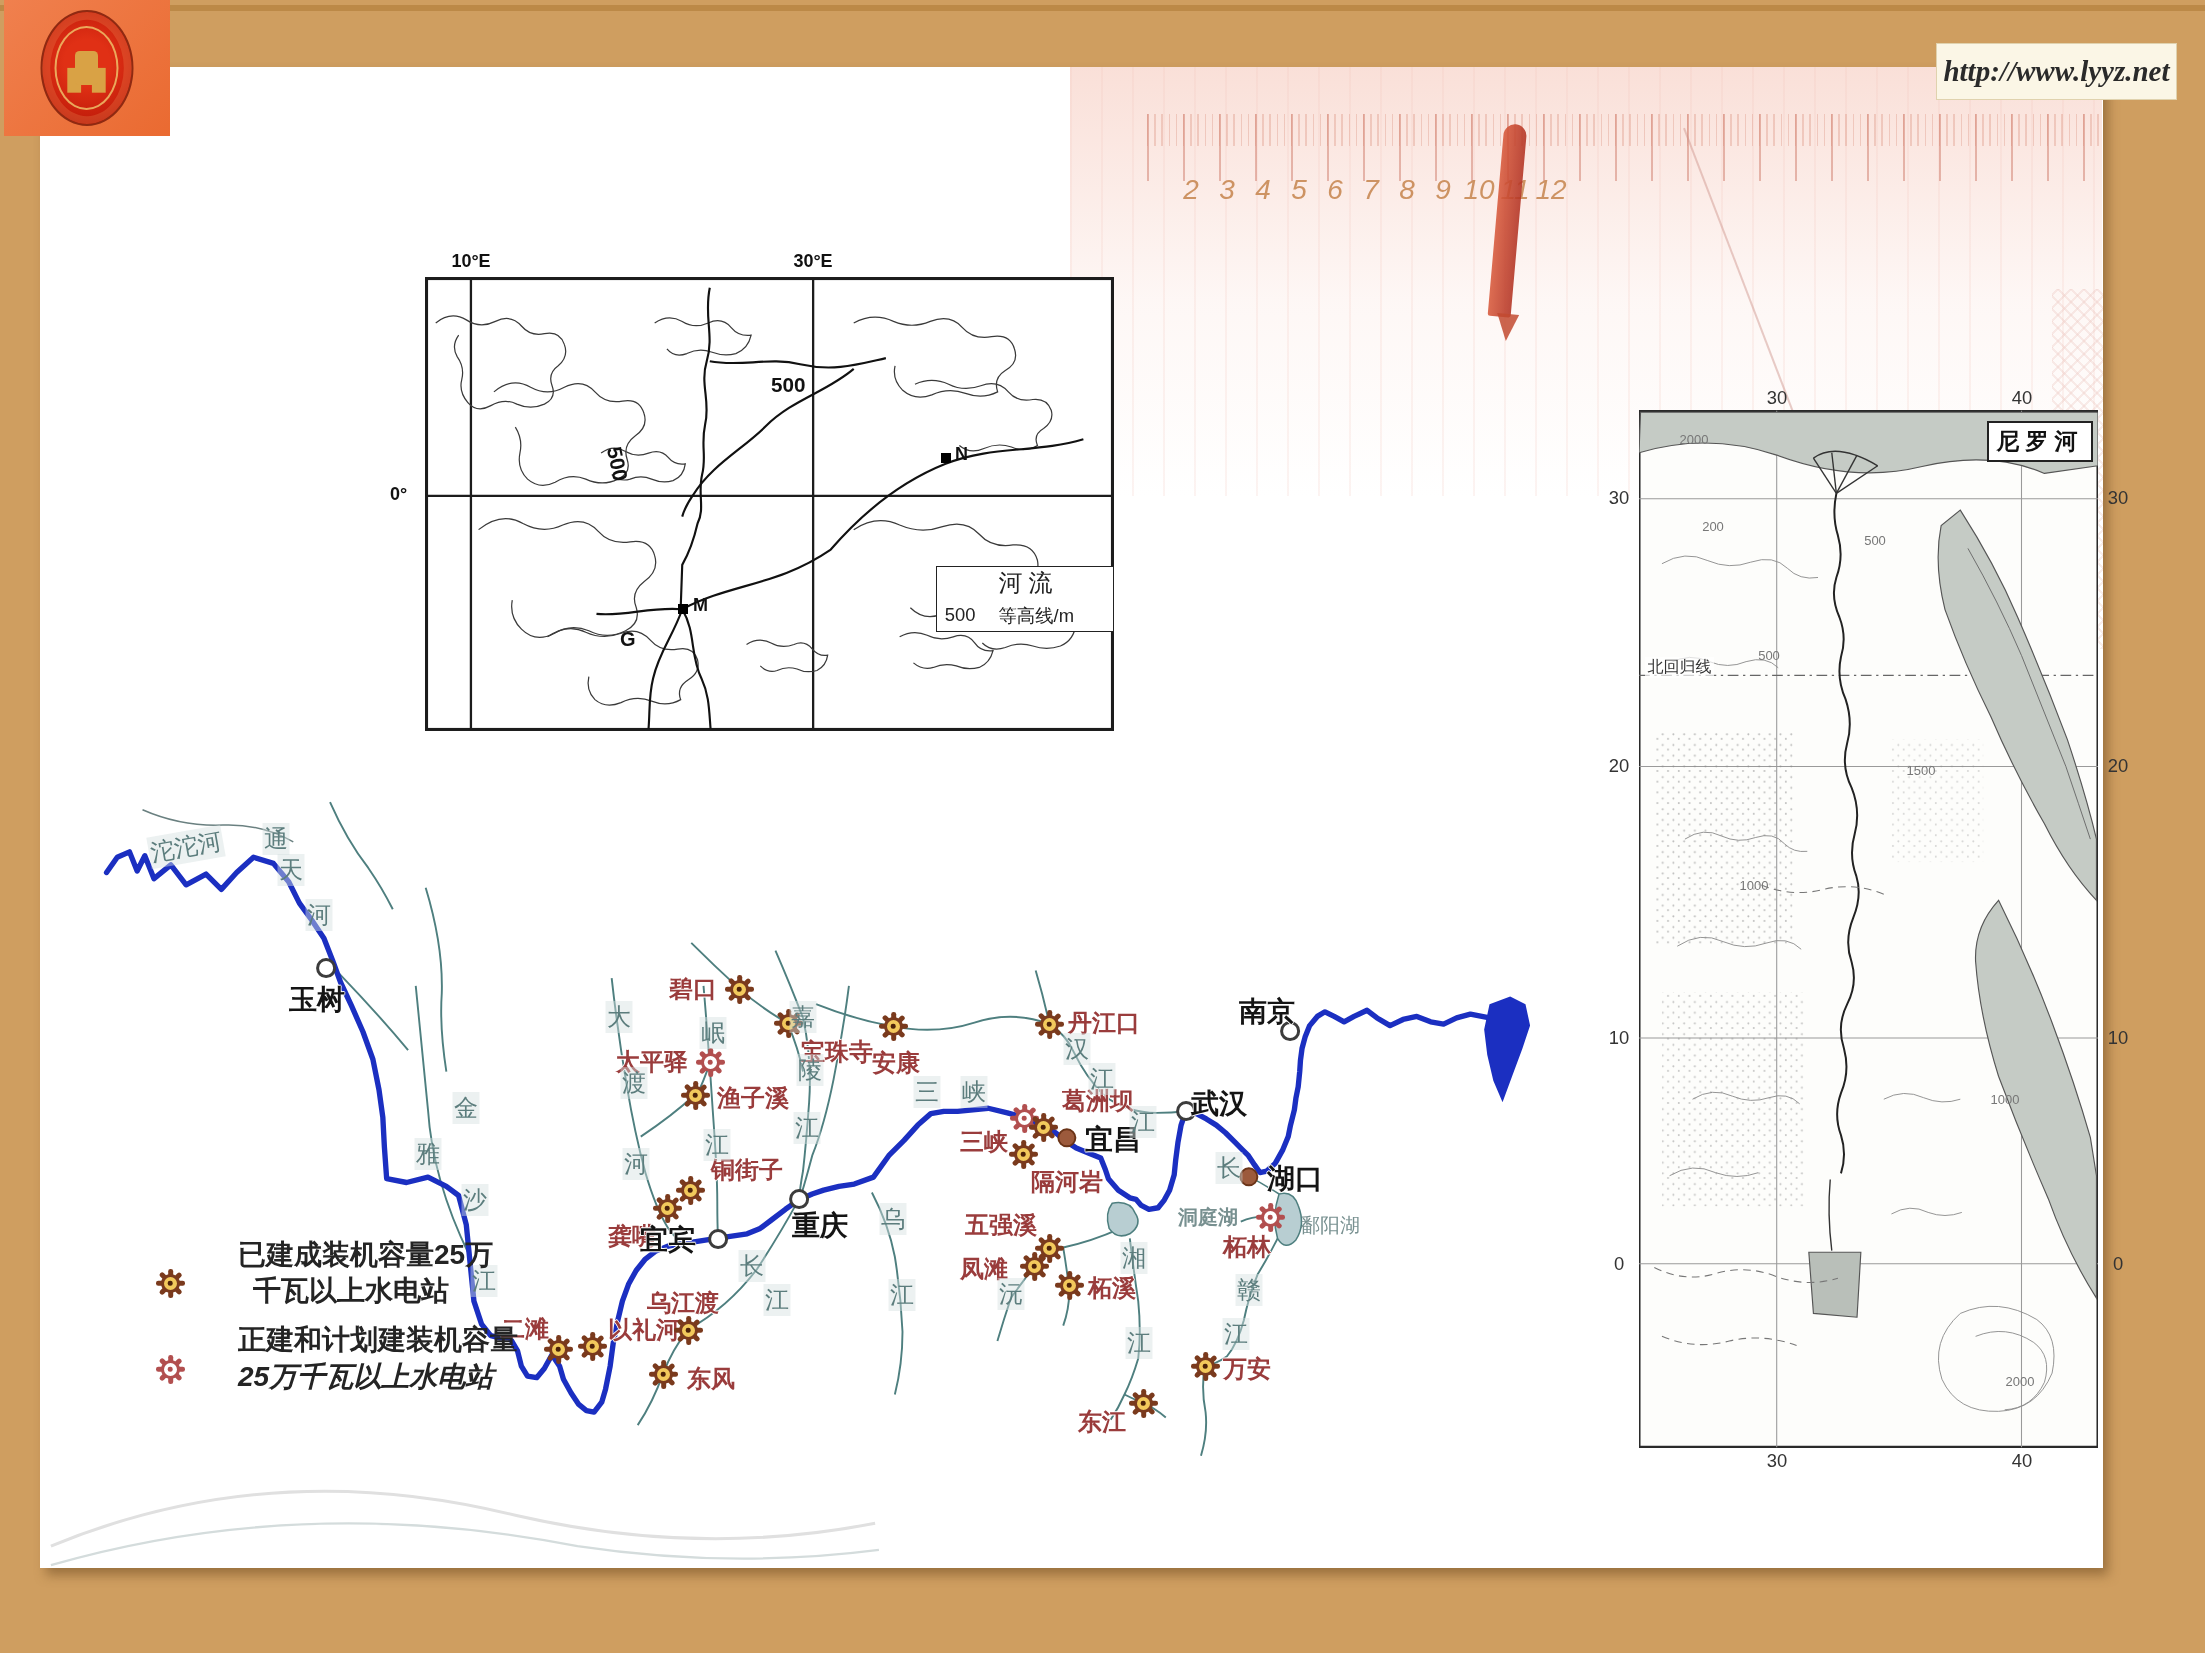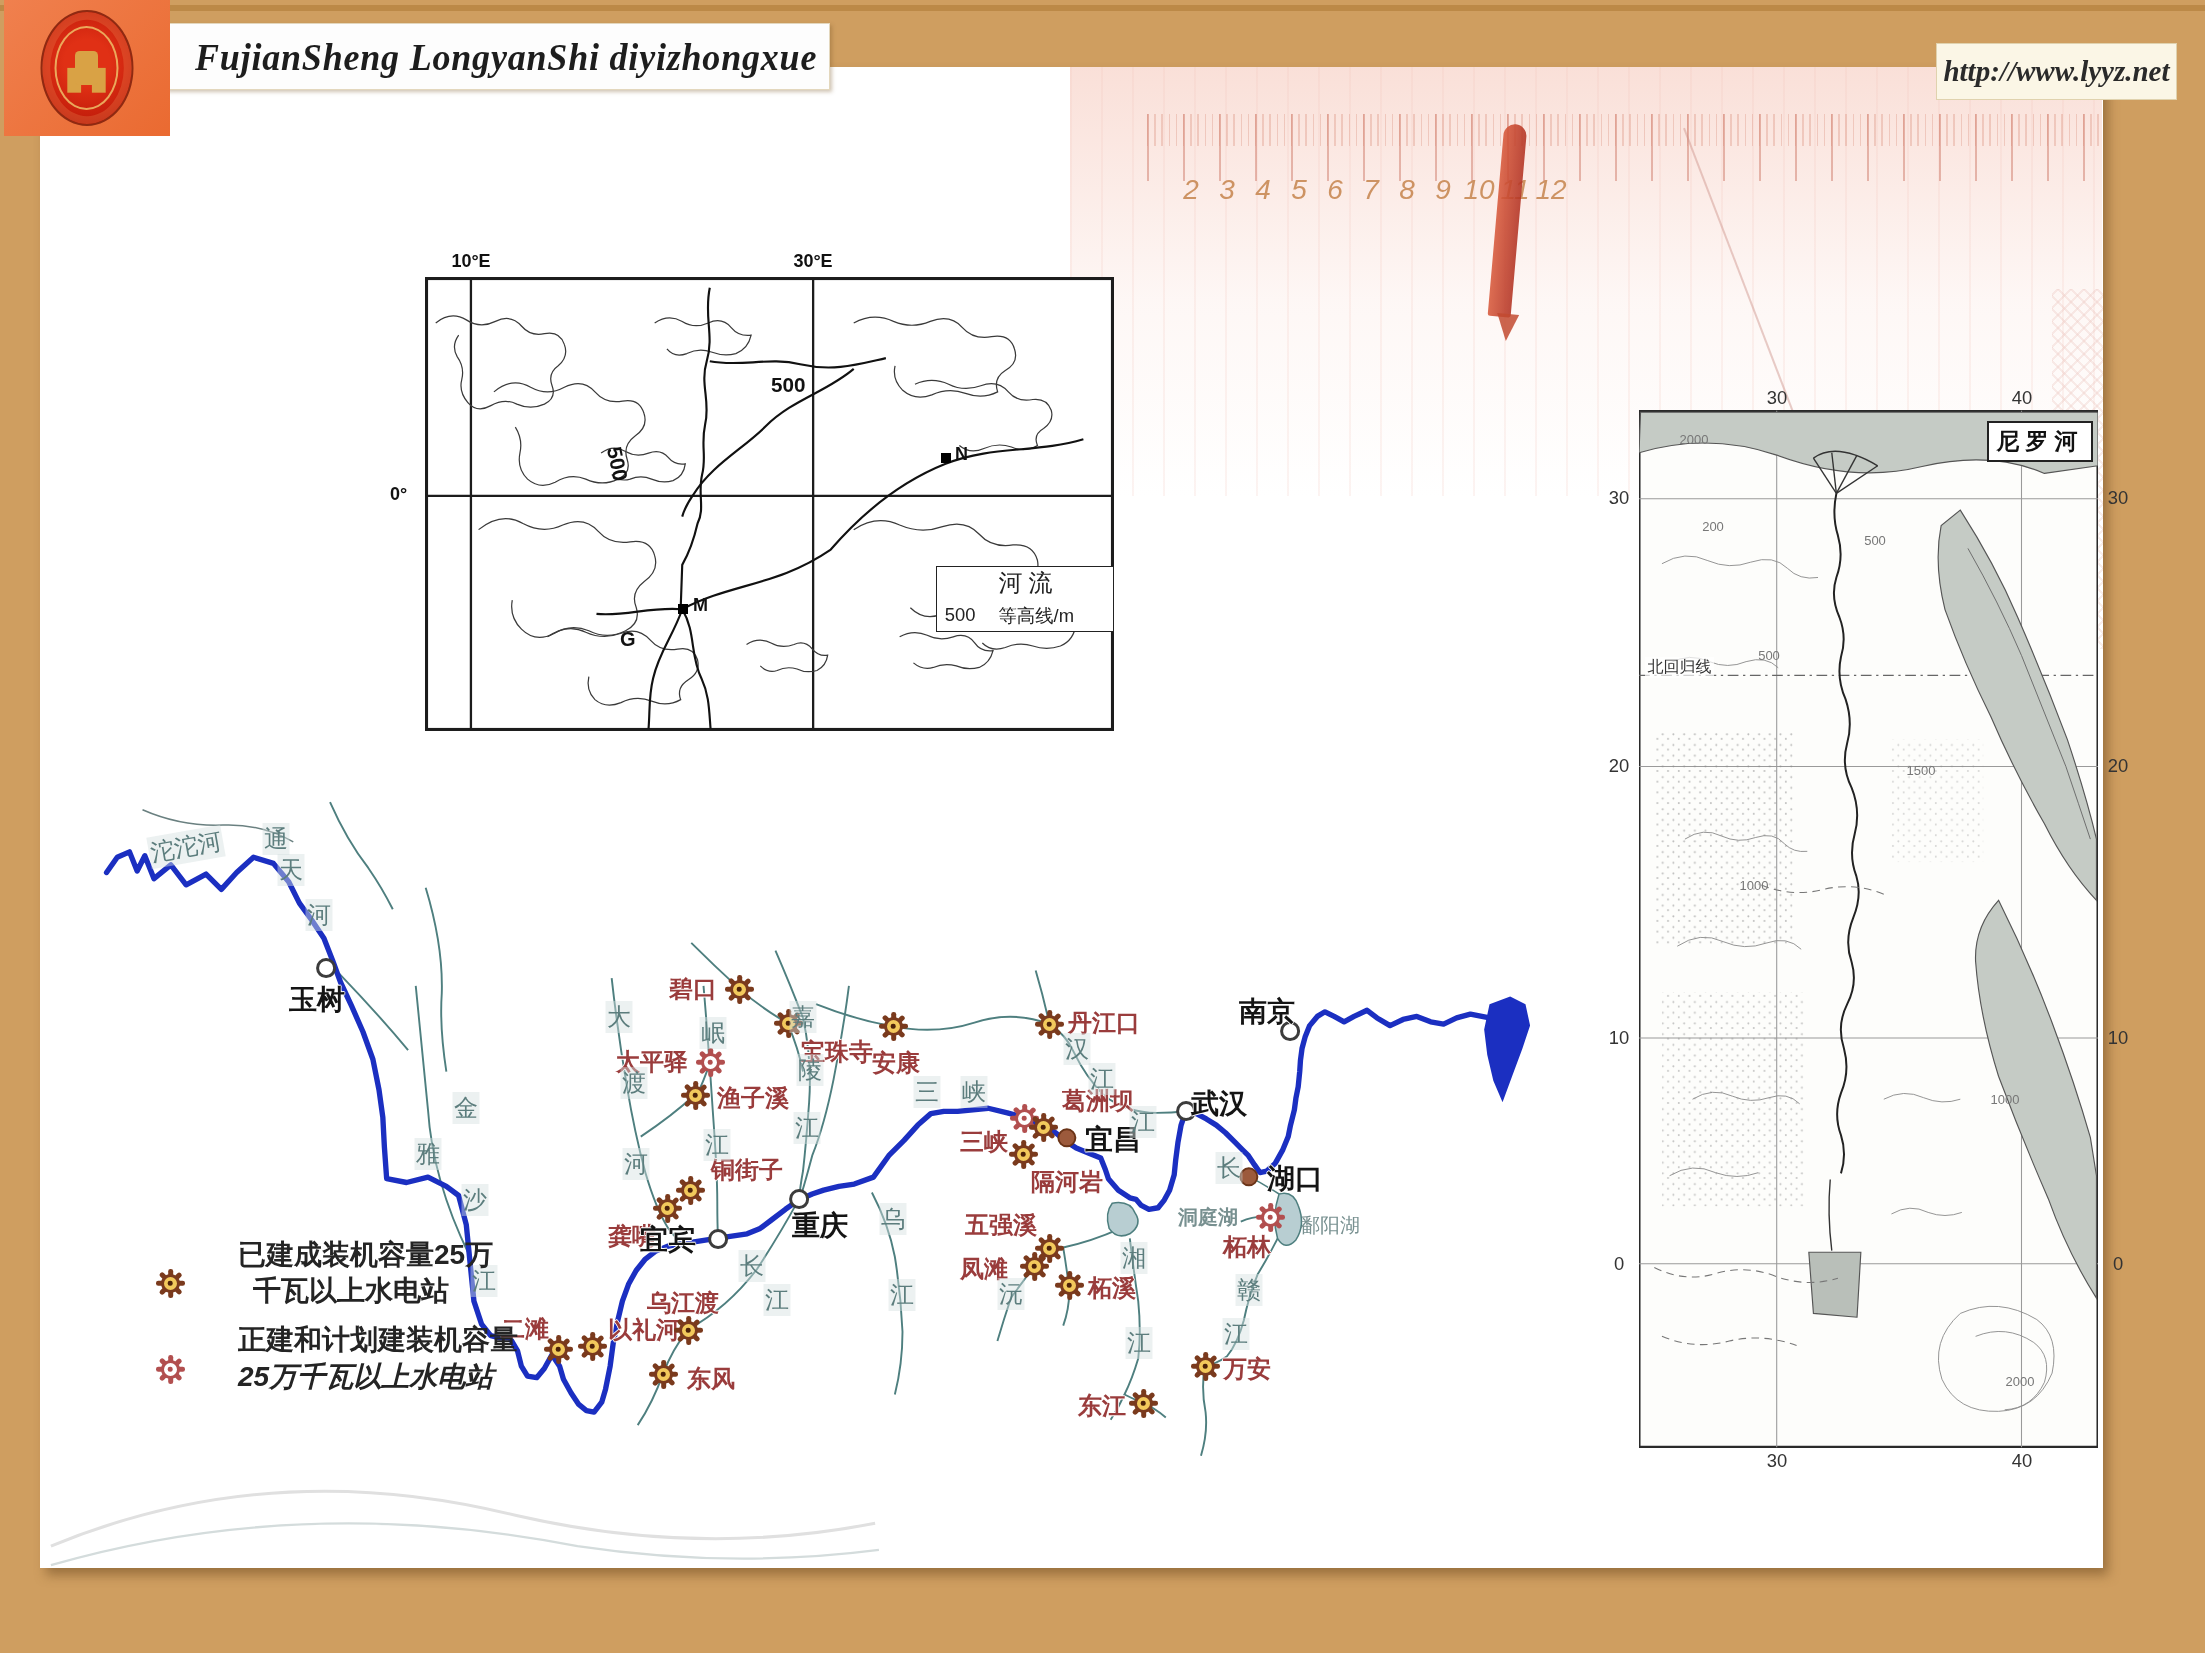"FujianSheng LongyanShi diyizhongxue" div.title-strip { html: <div> <span>FujianSheng LongyanShi diyizhongxue</span> </div> -> none }
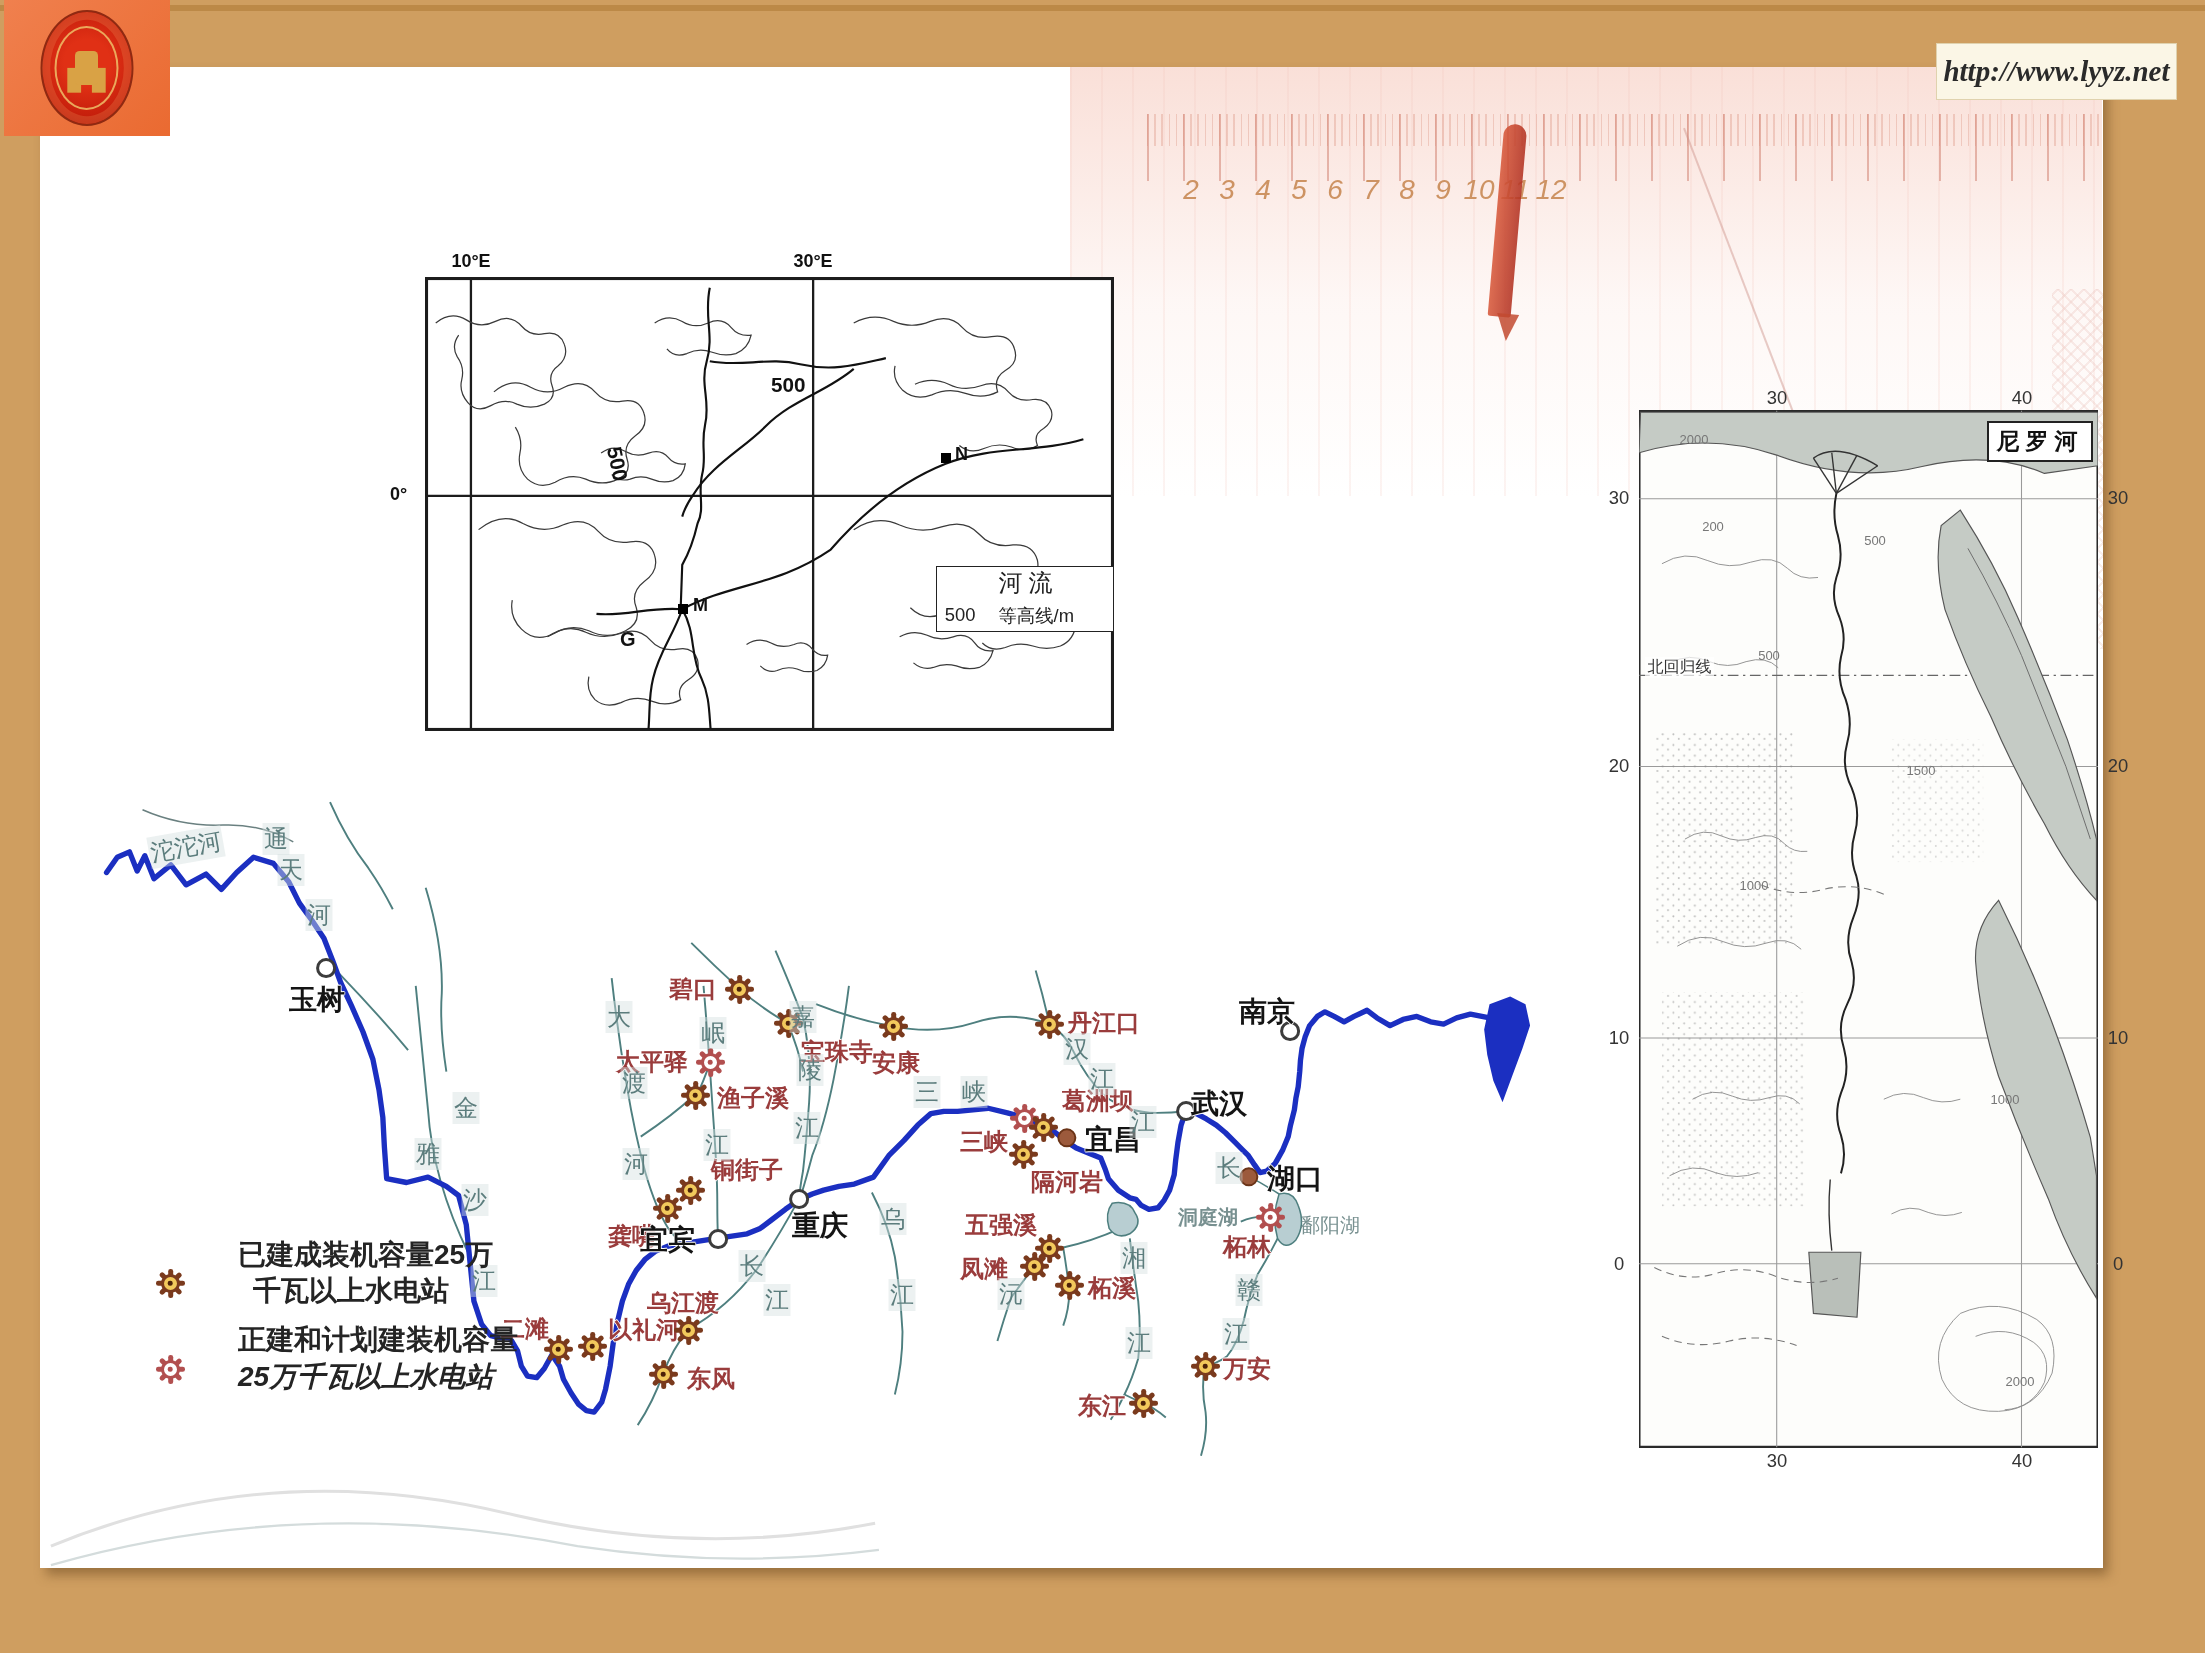"东江" div.st-label { top: 610px -> 626px }
